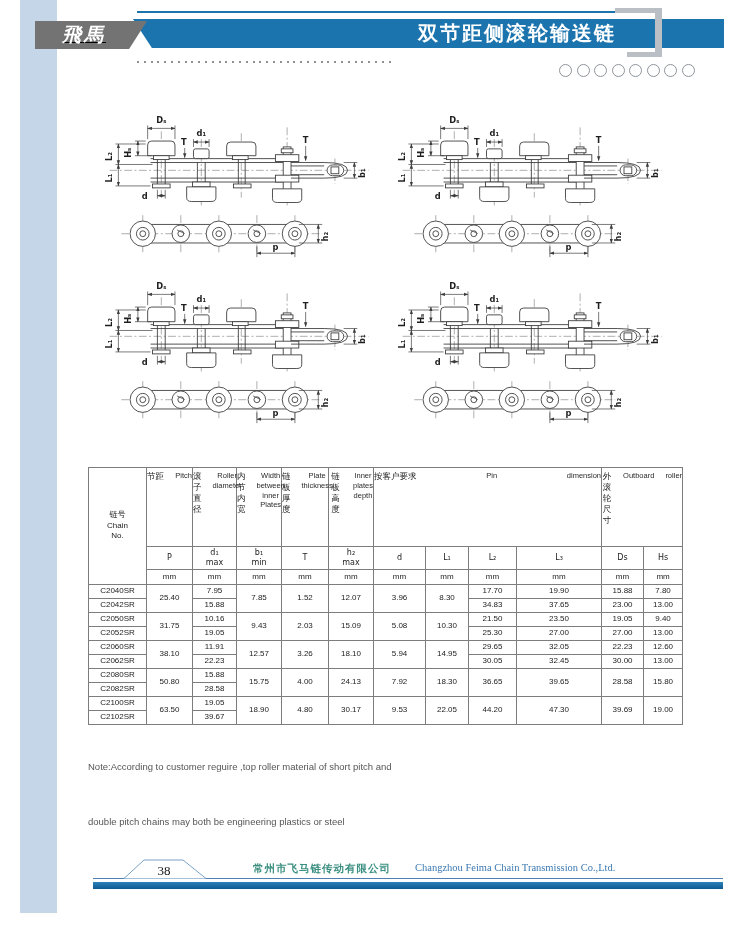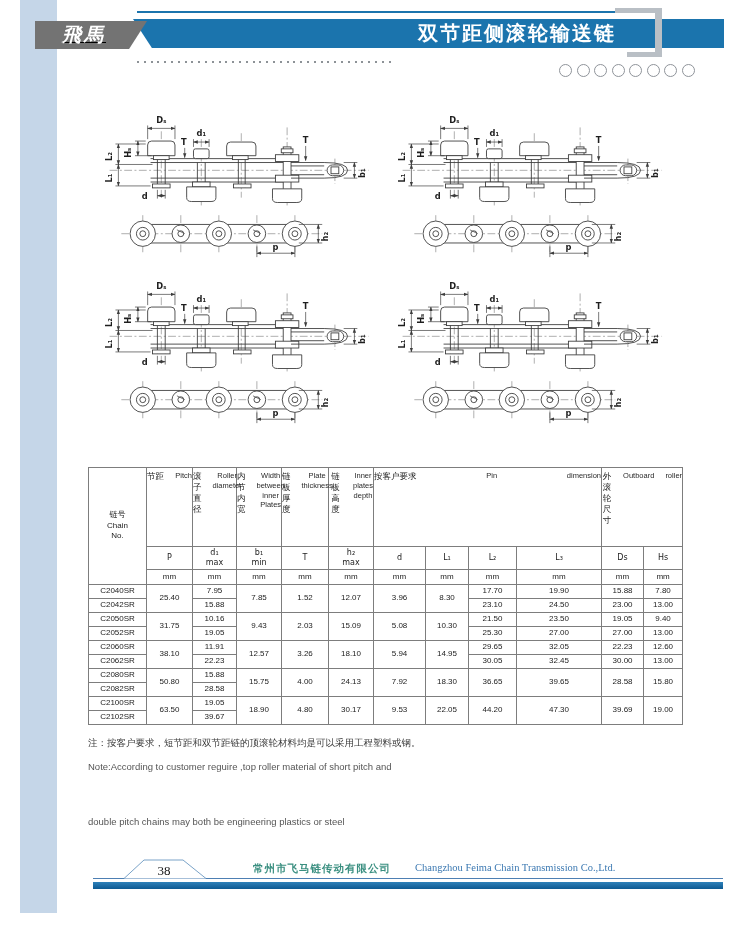"23.10" td { text: 23.10 -> 34.83 }
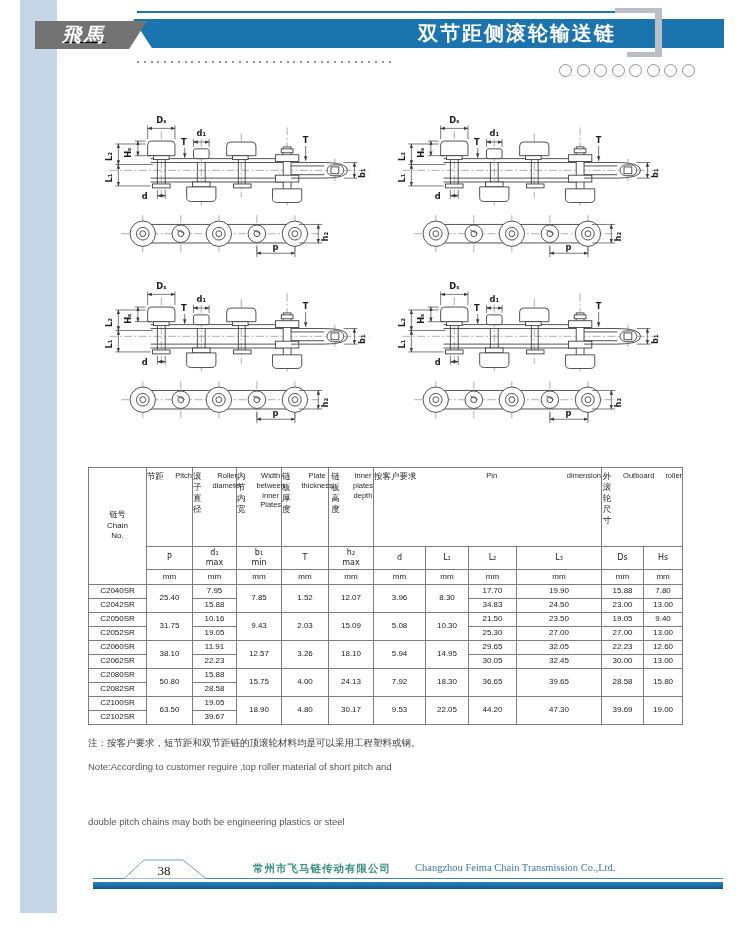"24.50" td { text: 24.50 -> 37.65 }
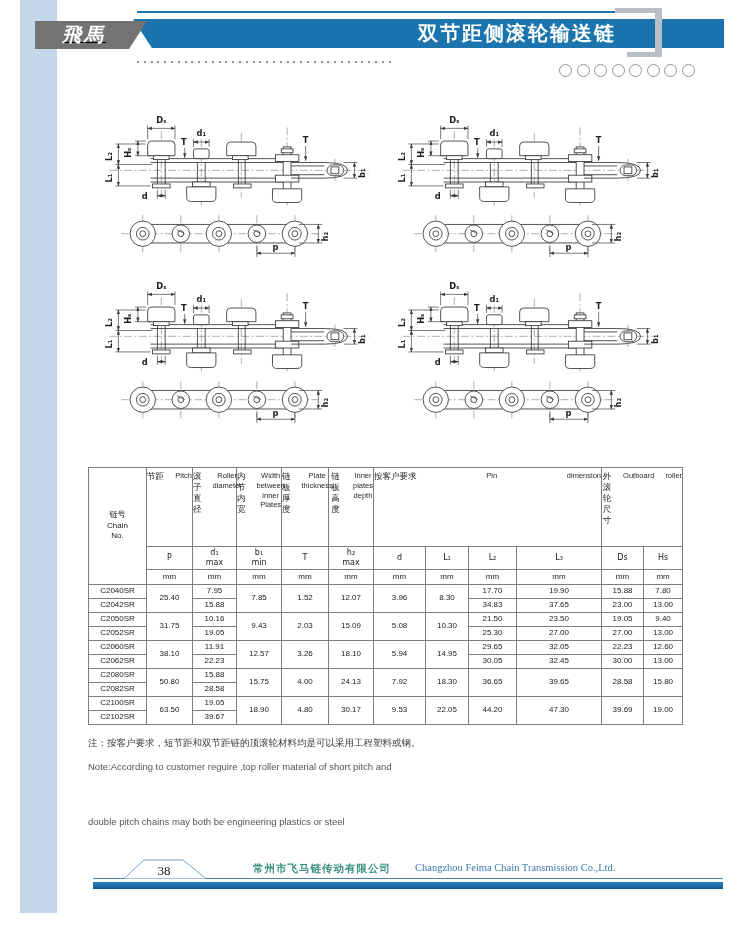"注：按客户要求，短节距和双节距链的顶滚轮材料均是可以采用工程塑料或钢。" div.abs { html: <div>注：按客户要求，短节距和双节距链的顶滚轮材料均是可以采用工程塑料或钢。</div> -> none }
